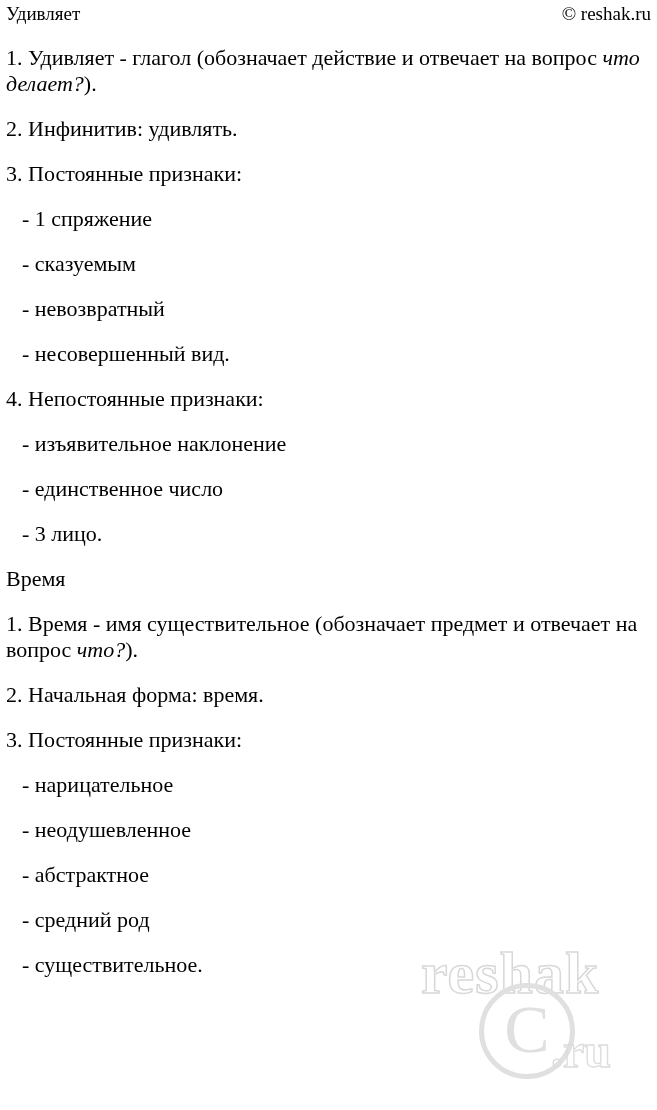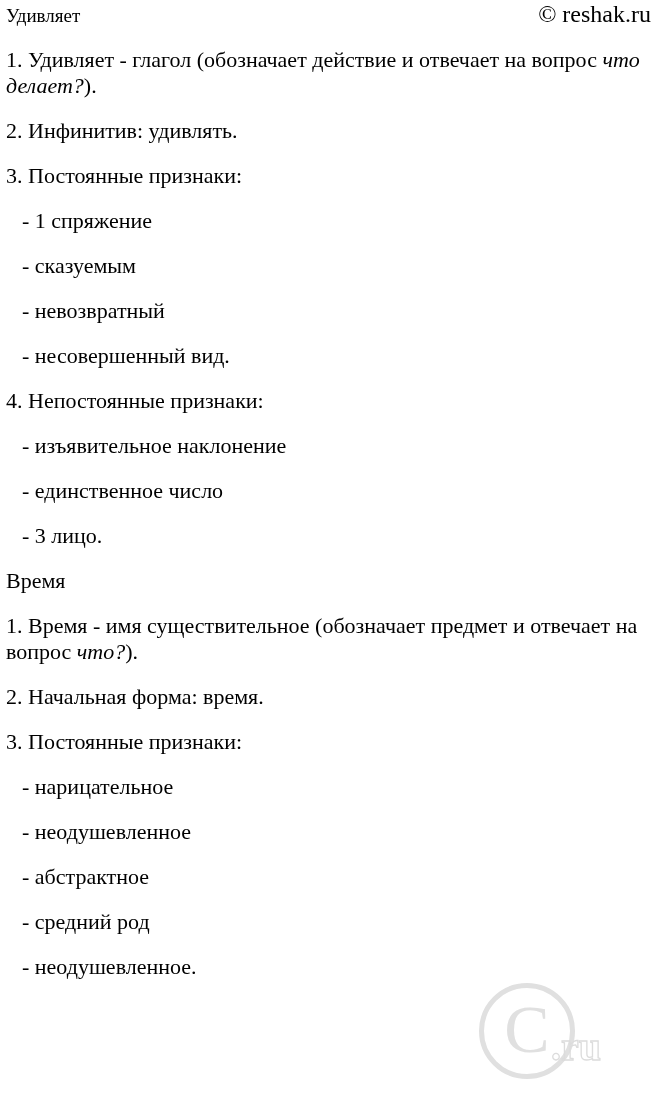"© reshak.ru" .header-copy { font-size: 24px -> 19px }
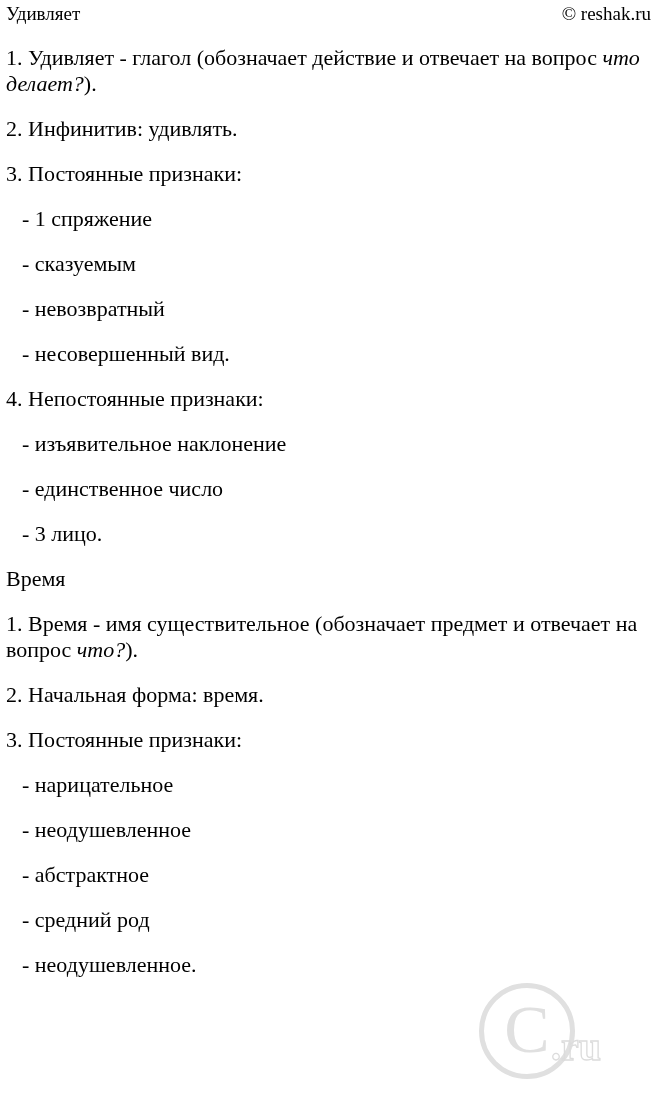"- неодушевленное." p.line { text: неодушевленное -> существительное }
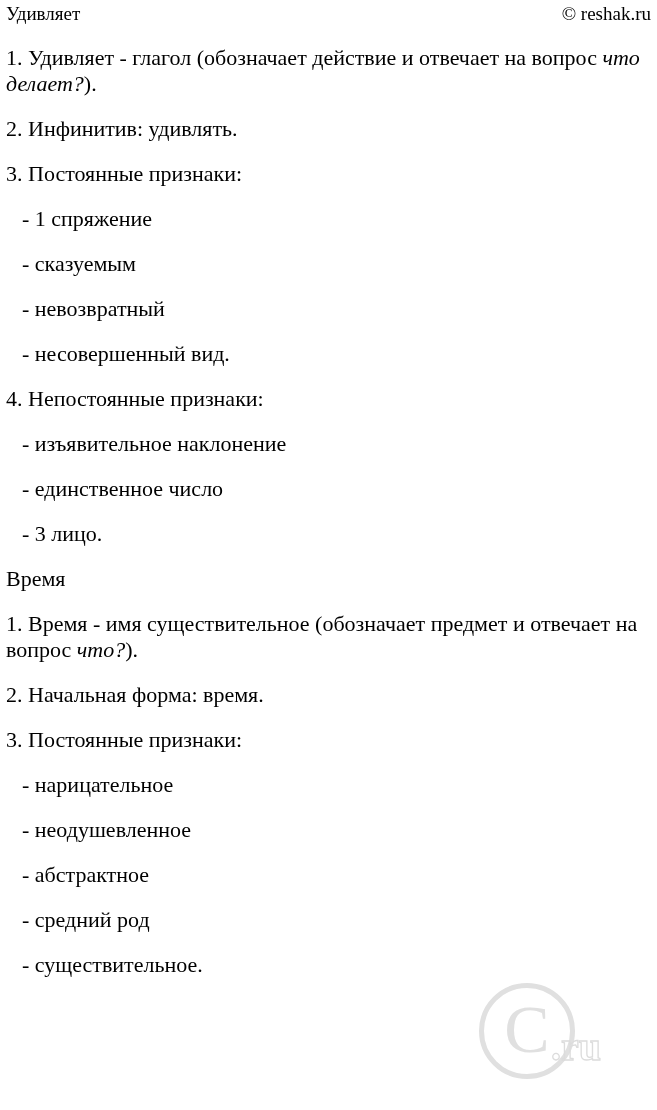"reshak" span.wm-text { html: none -> <span>reshak</span> }
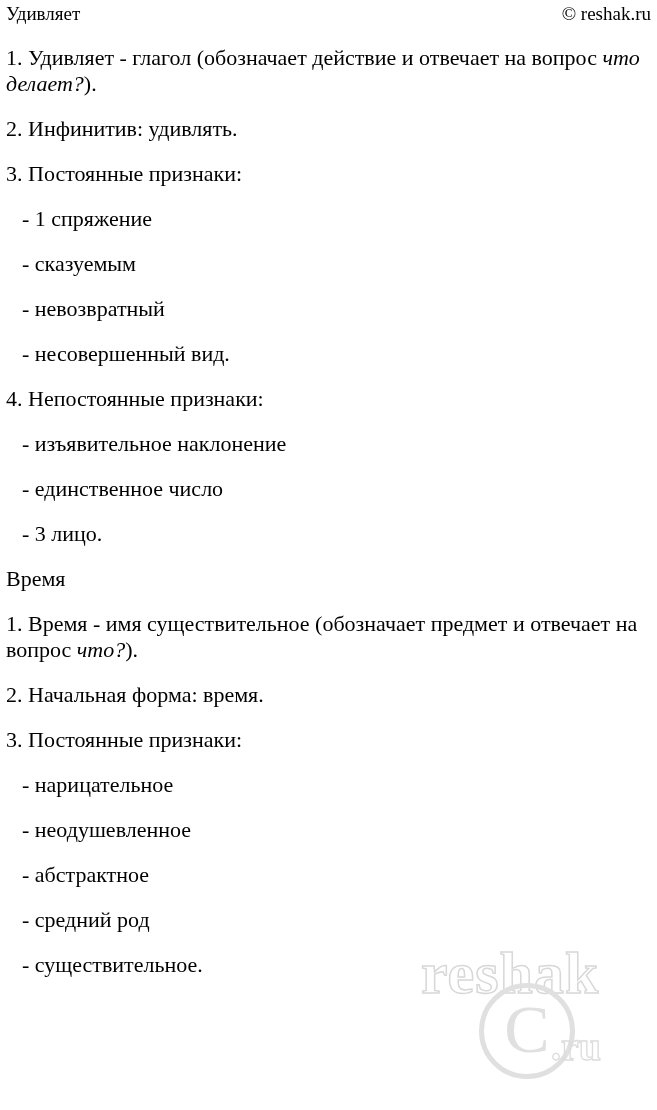".ru" .wm-text2 { font-size: 40px -> 48px }
